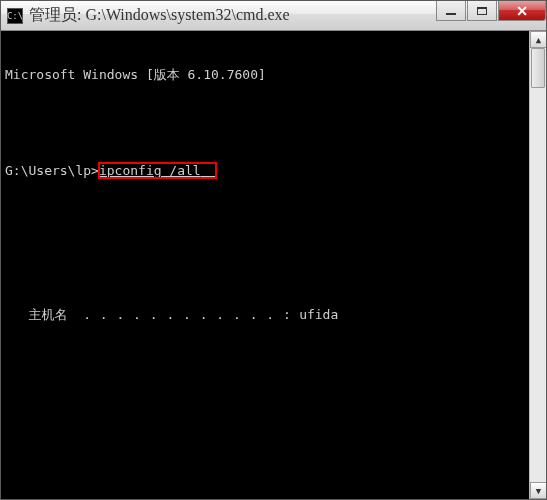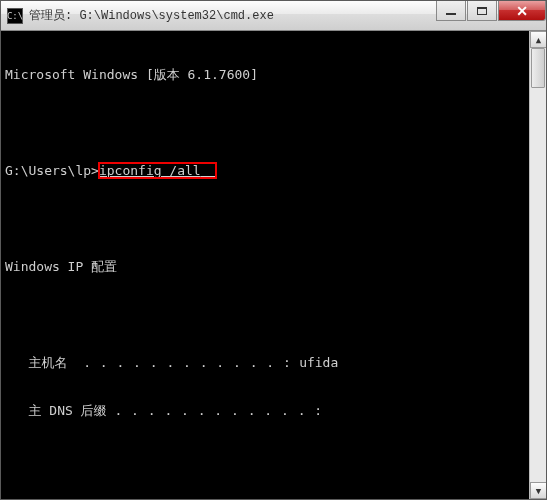"管理员: G:\Windows\system32\cmd.exe" .titlebar-text { font-family: Liberation Mono, monospace -> Liberation Serif, serif; font-size: 12px -> 16px }
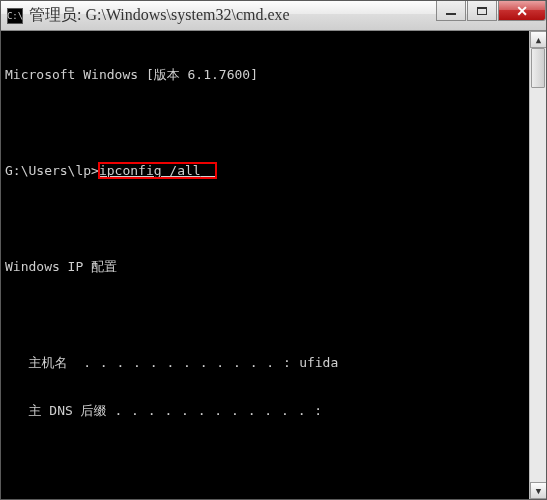"Microsoft Windows [版本 6.1.7600]" span { text: 6.1.7600 -> 6.10.7600 }
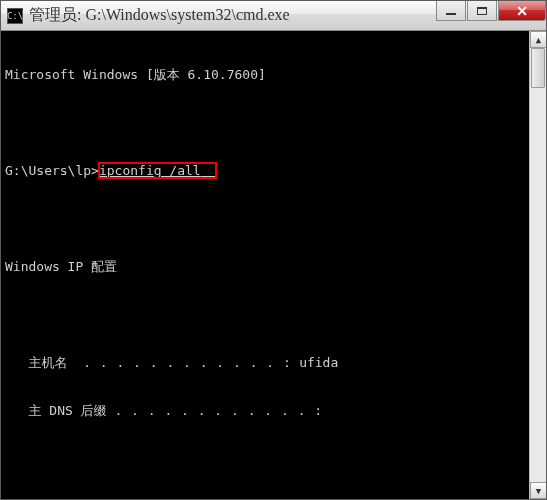"Windows IP 配置" div.line { html: <div><span>Windows IP 配置</span></div> -> none }
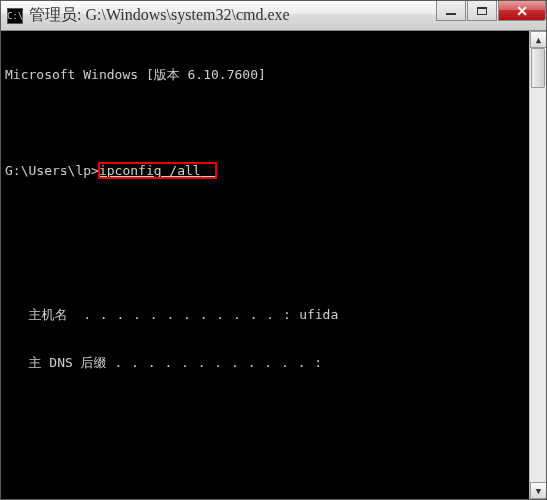"主 DNS 后缀 . ." div.line { html: <div><span> 主 DNS 后缀 </span><span>. . . . . . . . . . . . :</span><span></span></div> -> none }
